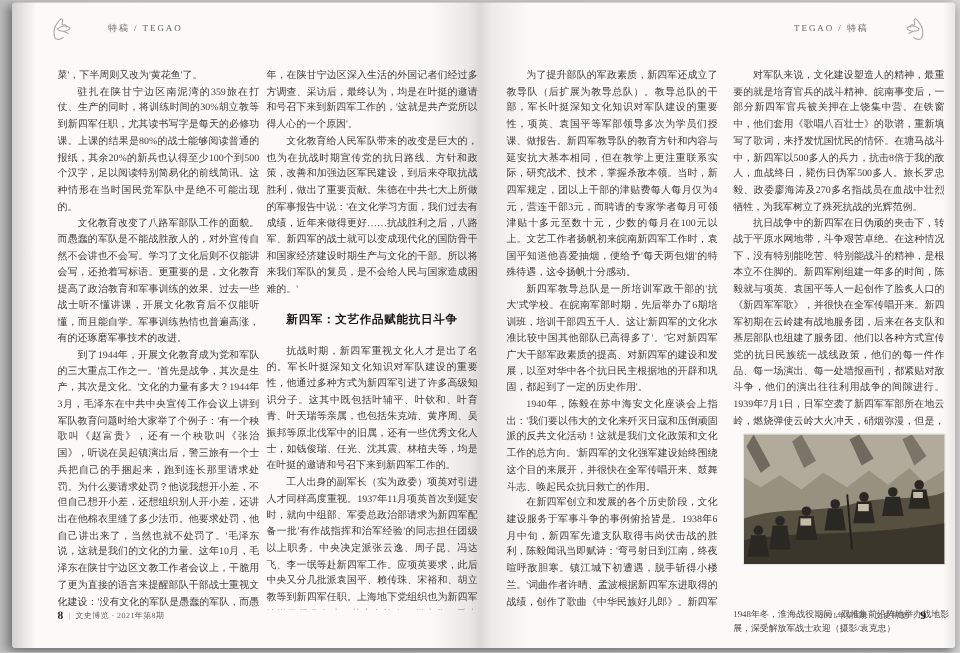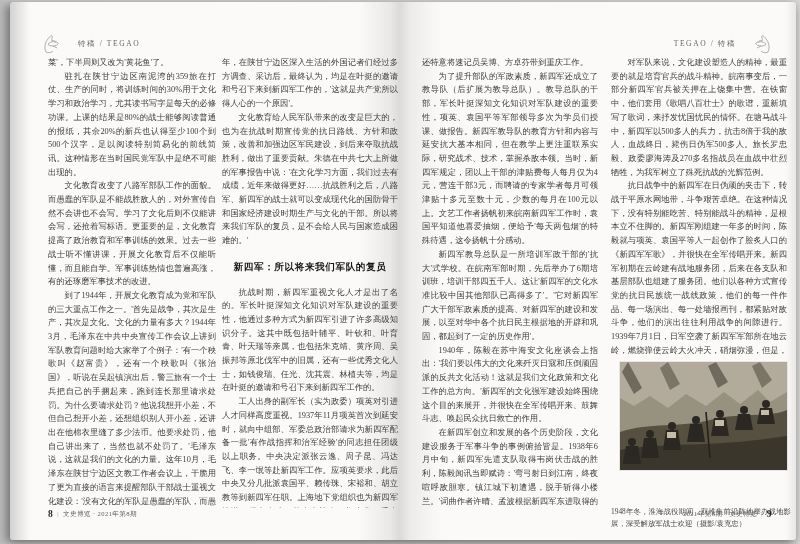"特稿 / TEGAO" .hdr { gap: 12px -> 24px; top: 30px -> 10px }
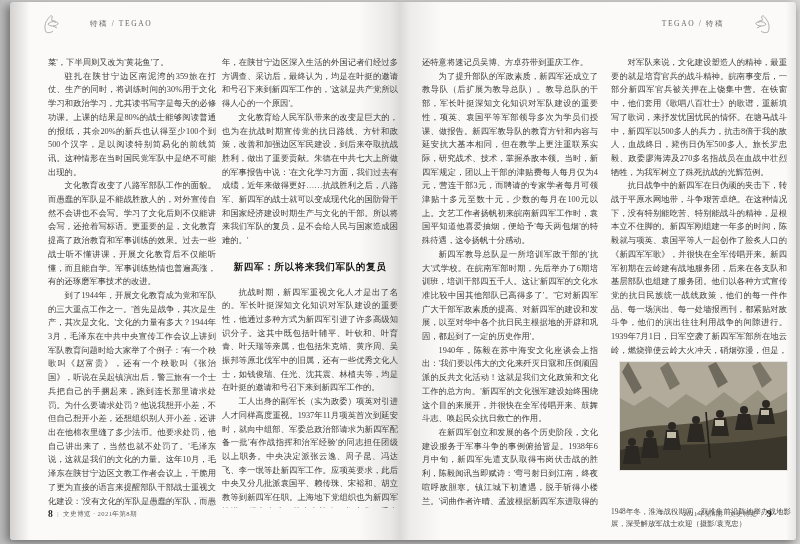"还特意将速记员吴博、方卓芬带到重庆工作。" p.para { html: <p>还特意将速记员吴博、方卓芬带到重庆工作。</p> -> none }
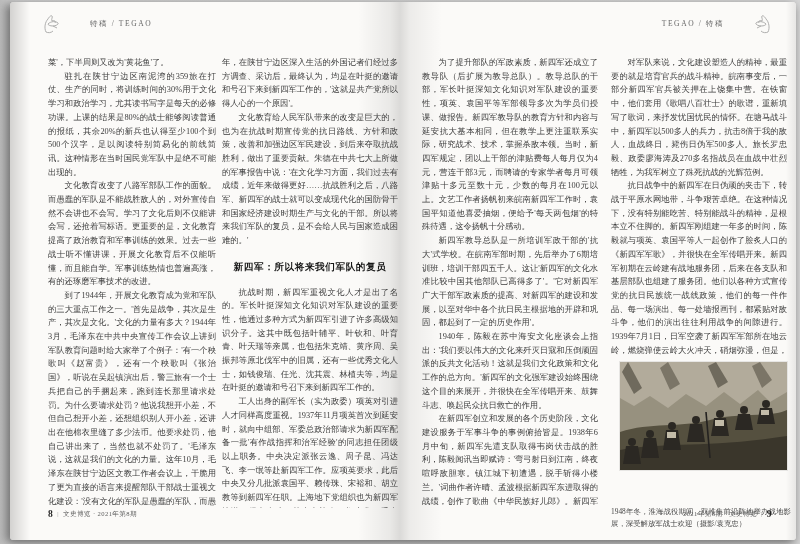"驻扎在陕甘宁边区南泥湾的359旅在打仗、生产的同时，将训练时间的30%用于文化学" p.para { text: 30%用于文化学习和政治学习 -> 30%胡立教等到新四军任职 }
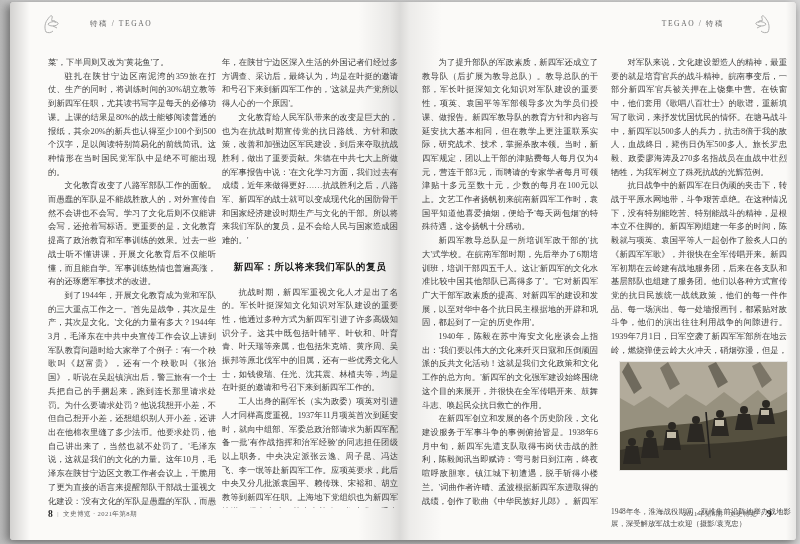"新四军：所以将来我们军队的复员" h3.sec-heading { text: 所以将来我们军队的复员 -> 文艺作品赋能抗日斗争 }
